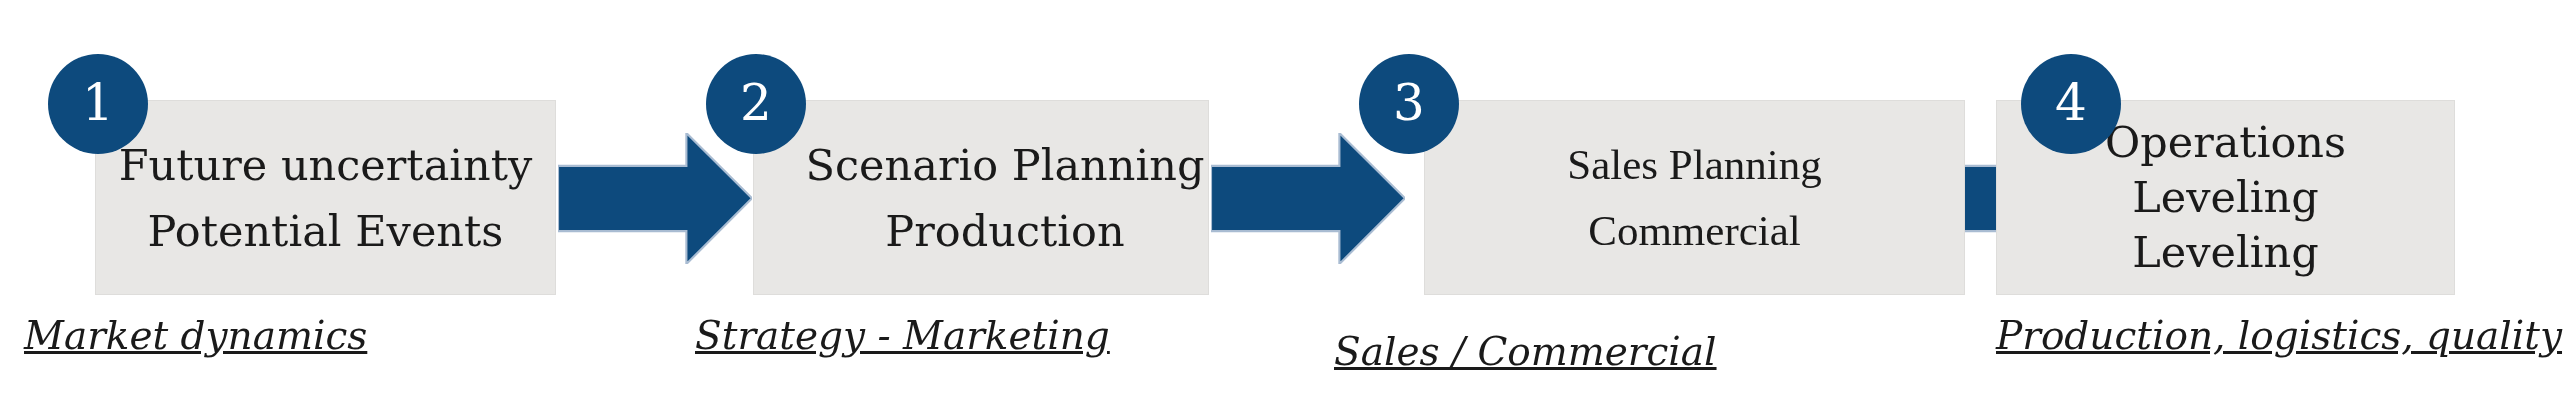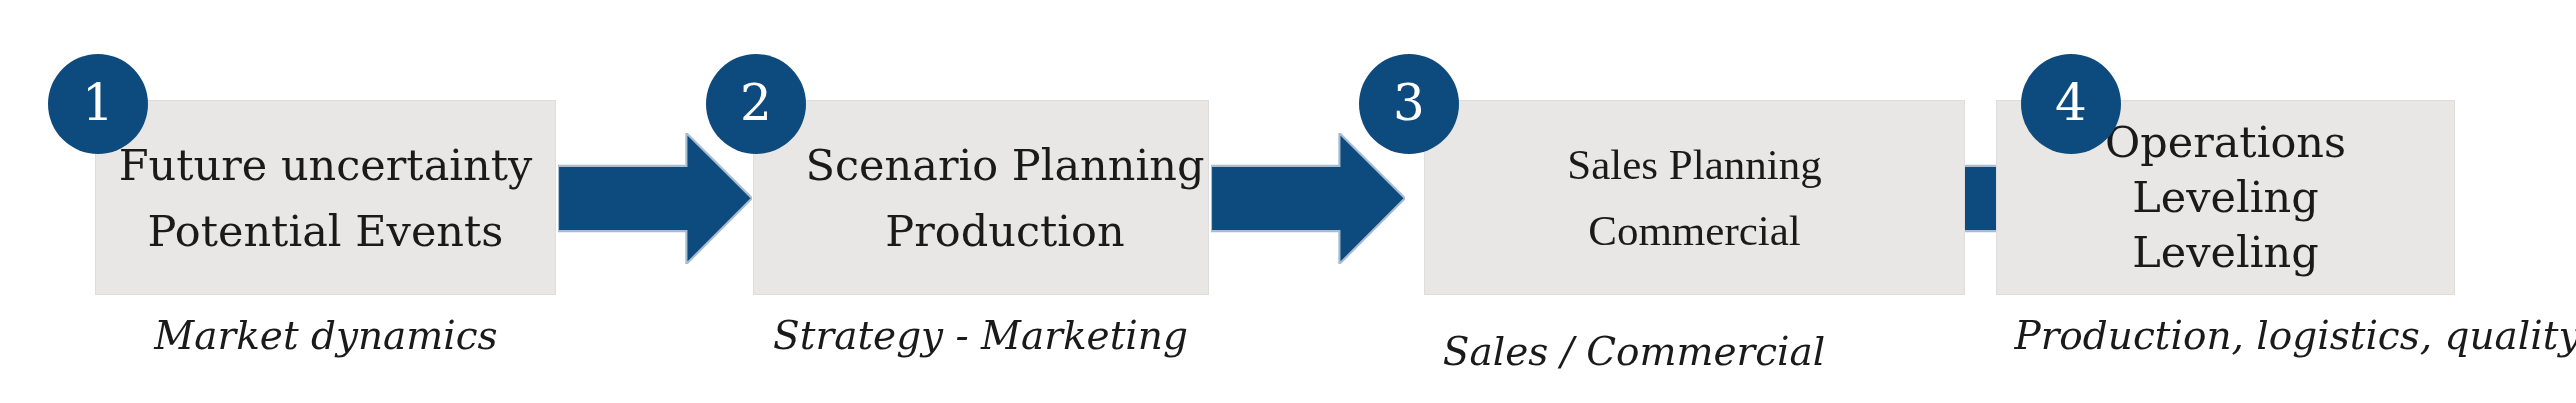"Market dynamics" .caption { text-align: center -> left; text-decoration: none -> underline }
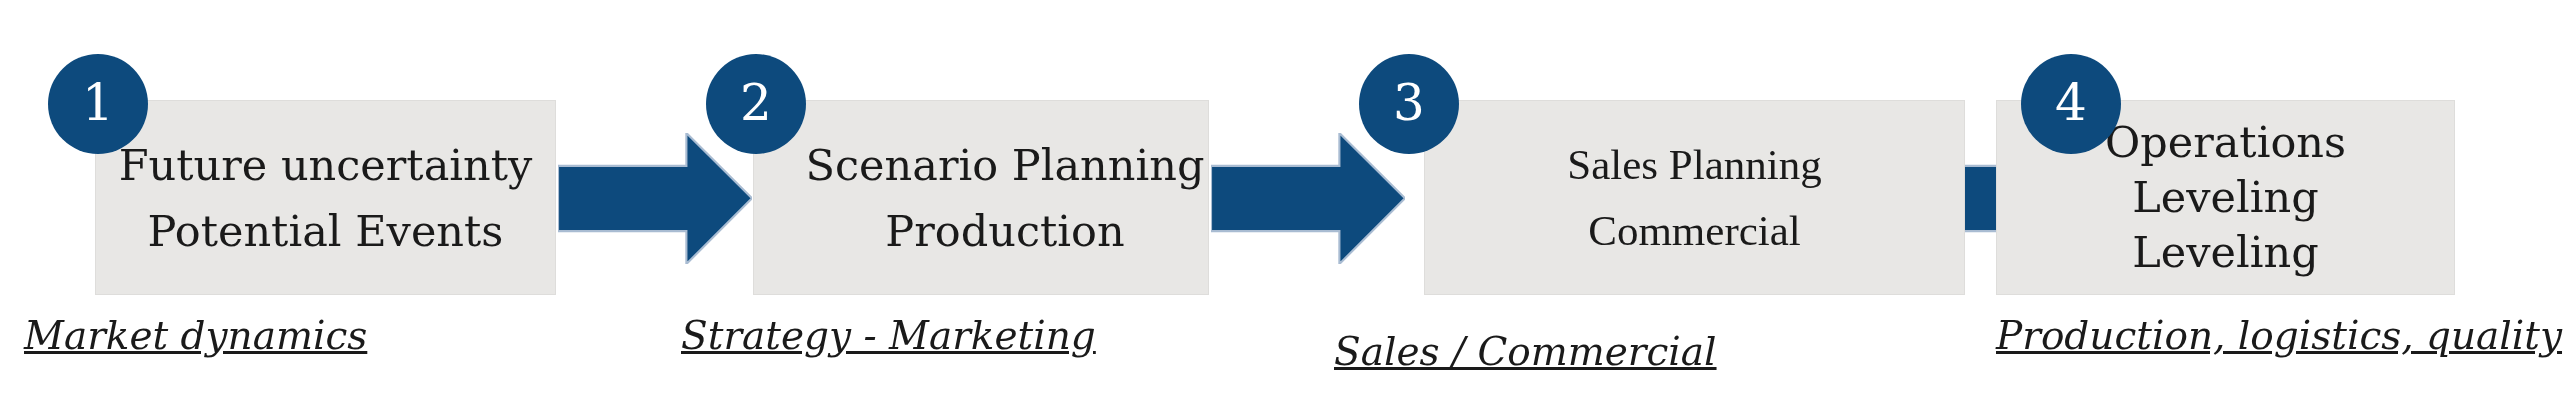"Strategy - Marketing" div.caption { left: 681px -> 695px }
